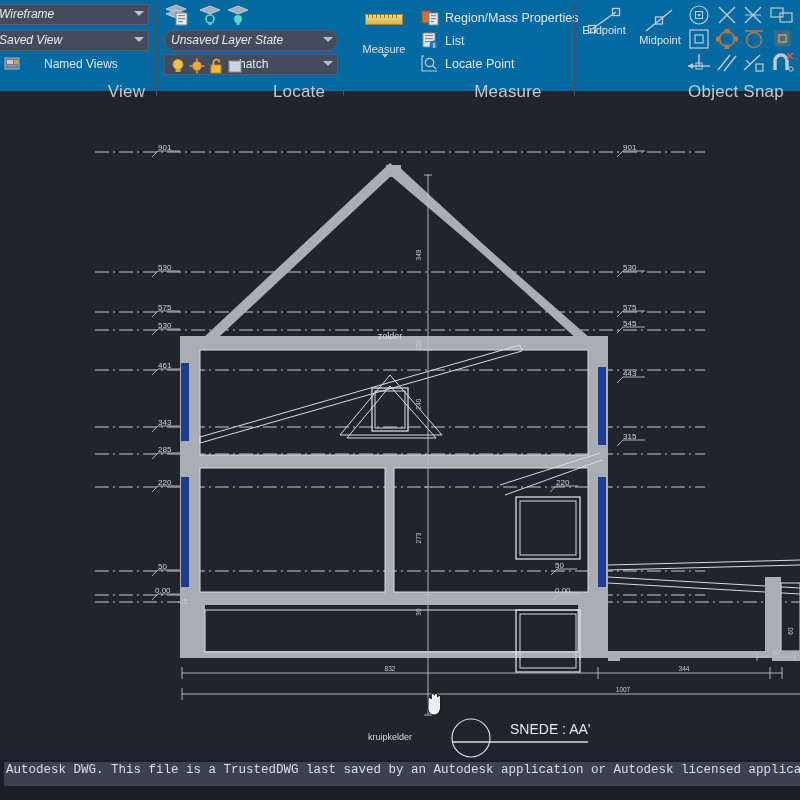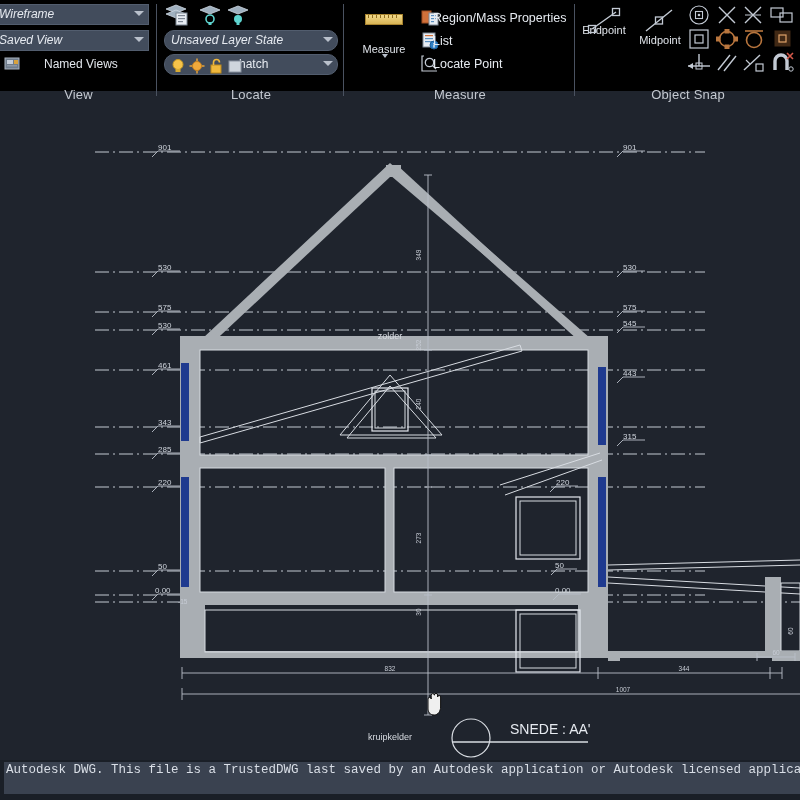"Wireframe" #ribbon { background: #000000 -> #0369a1 }
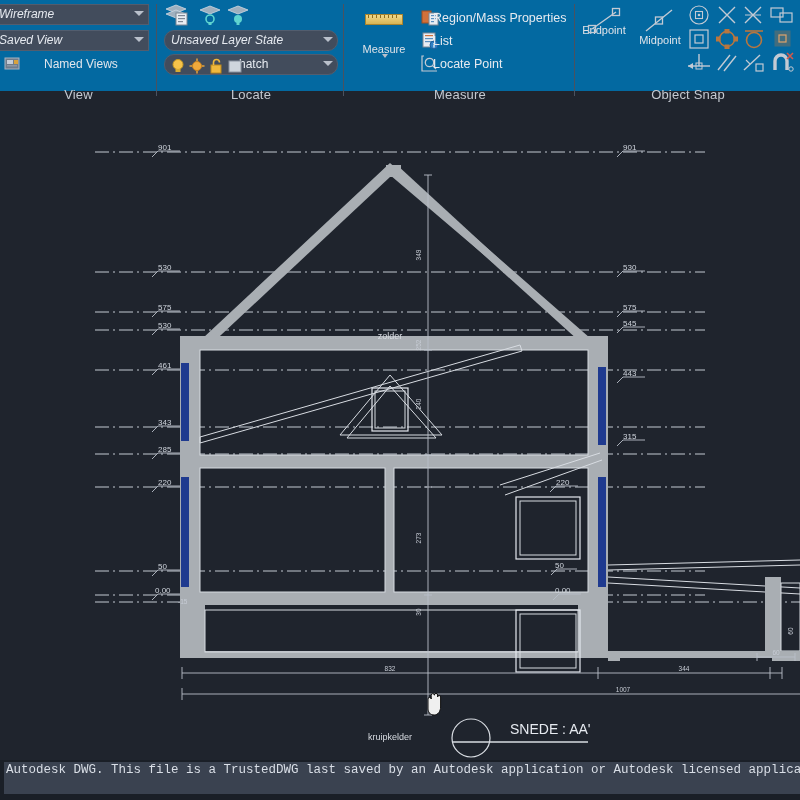"Region/Mass Properties" .m-item .t { left: 12px -> 24px }
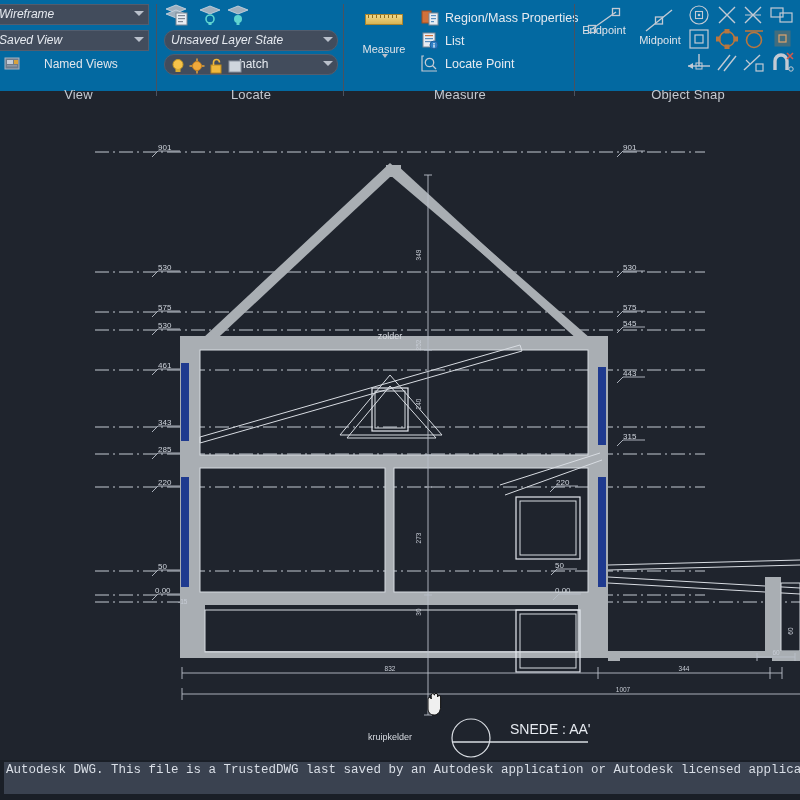"hatch" #cb-layer { border-radius: 10px -> none }
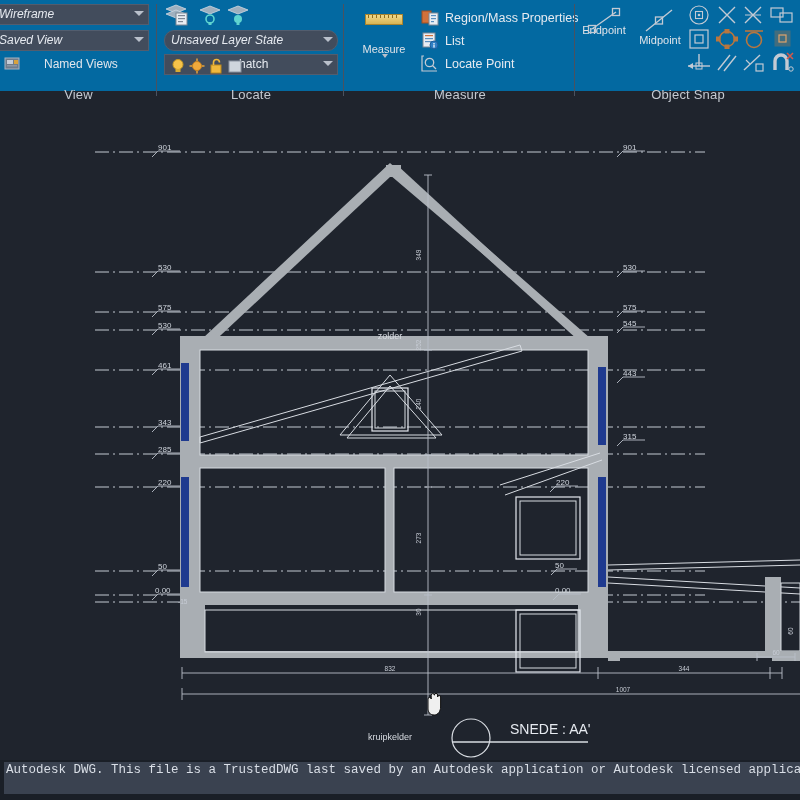"View" .panel-title { font-size: 13px -> 17px; padding-left: none -> 48px }
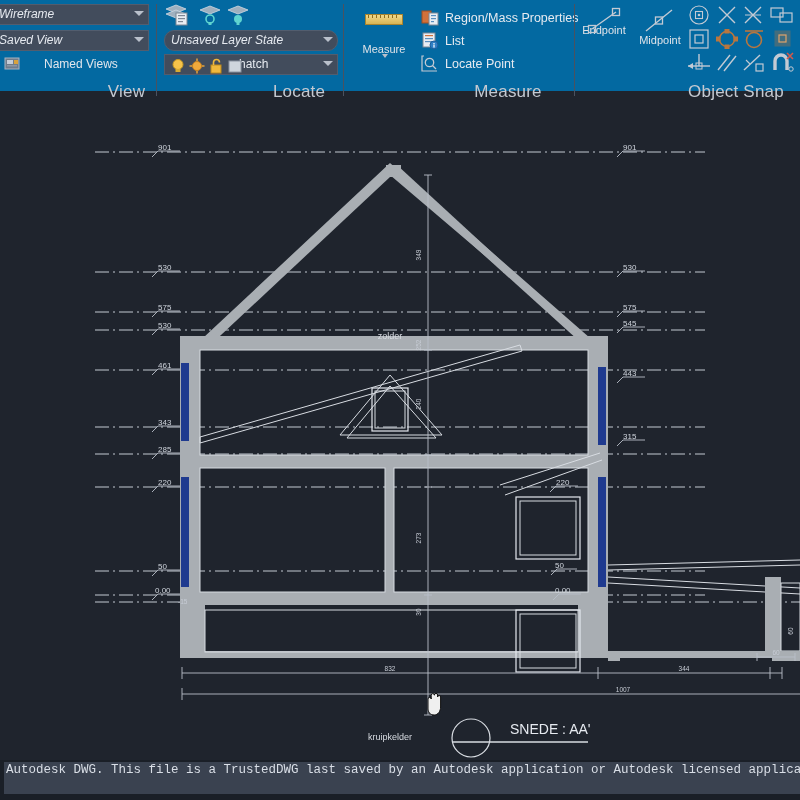"Autodesk DWG. This file is" .cmd-row { height: 32px -> 24px }
